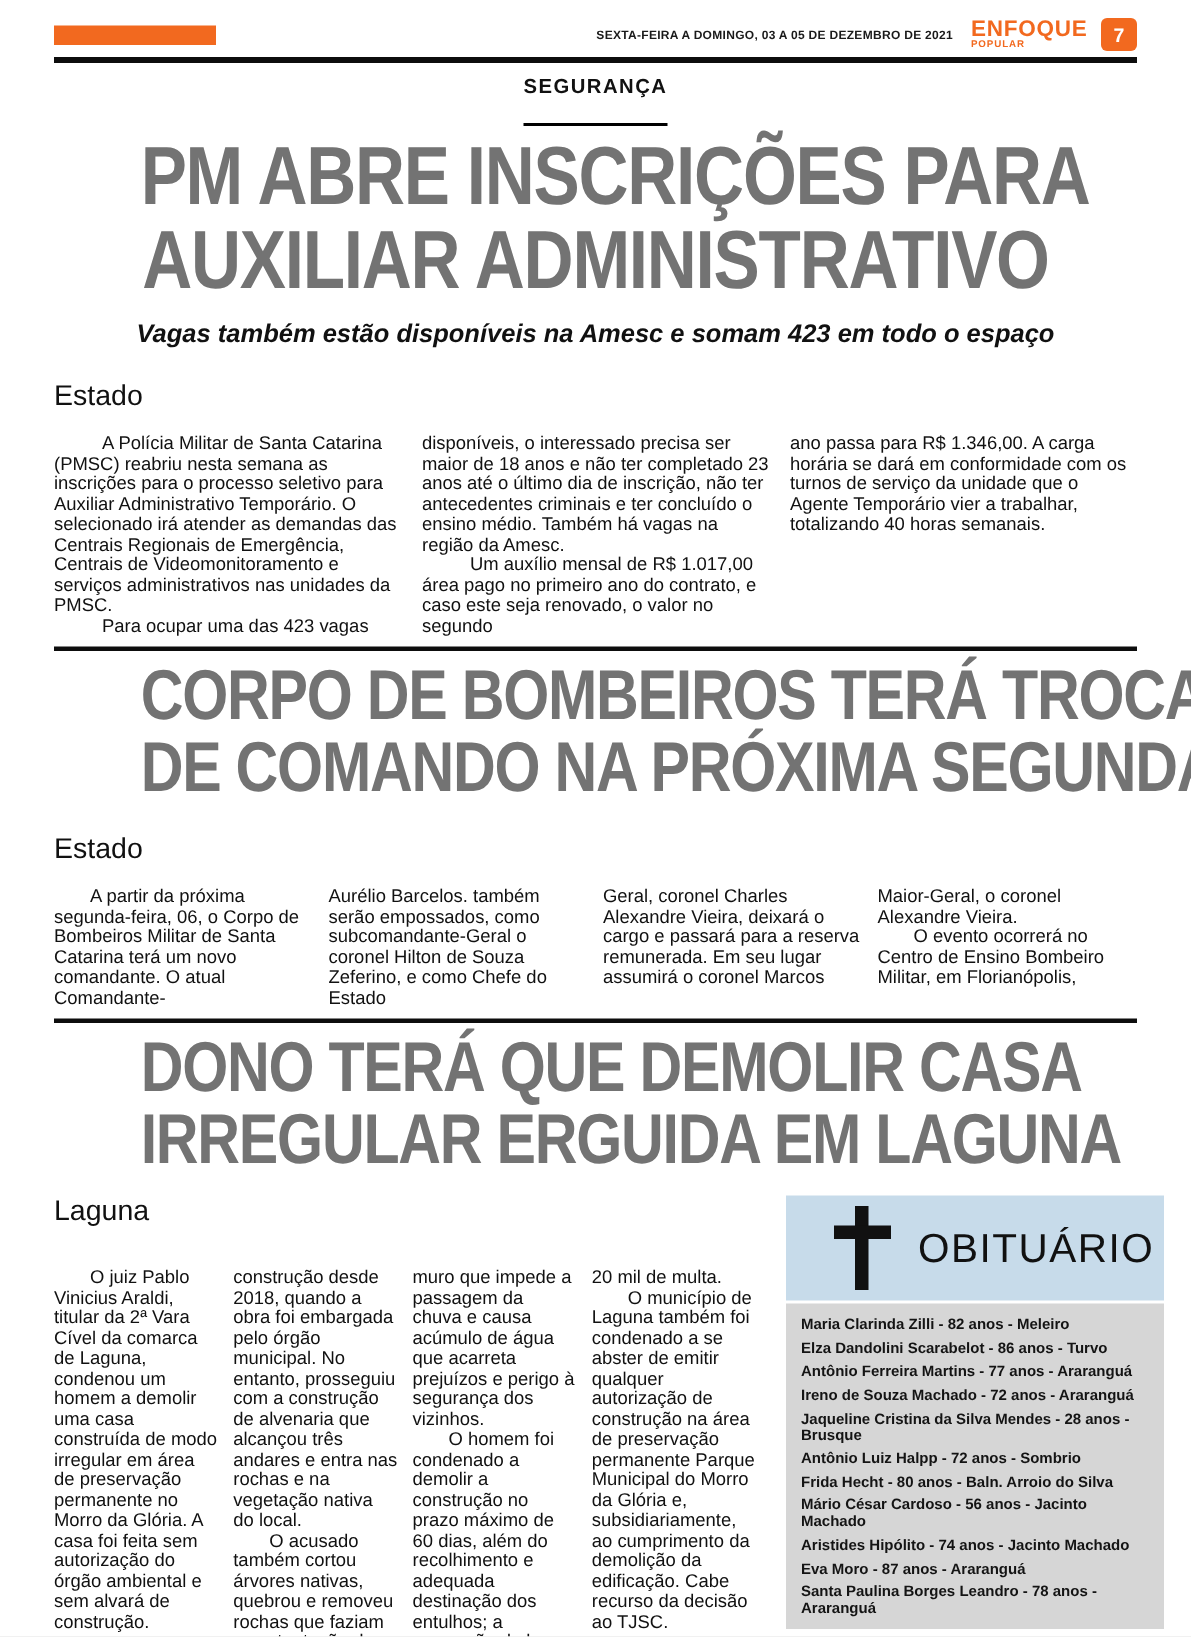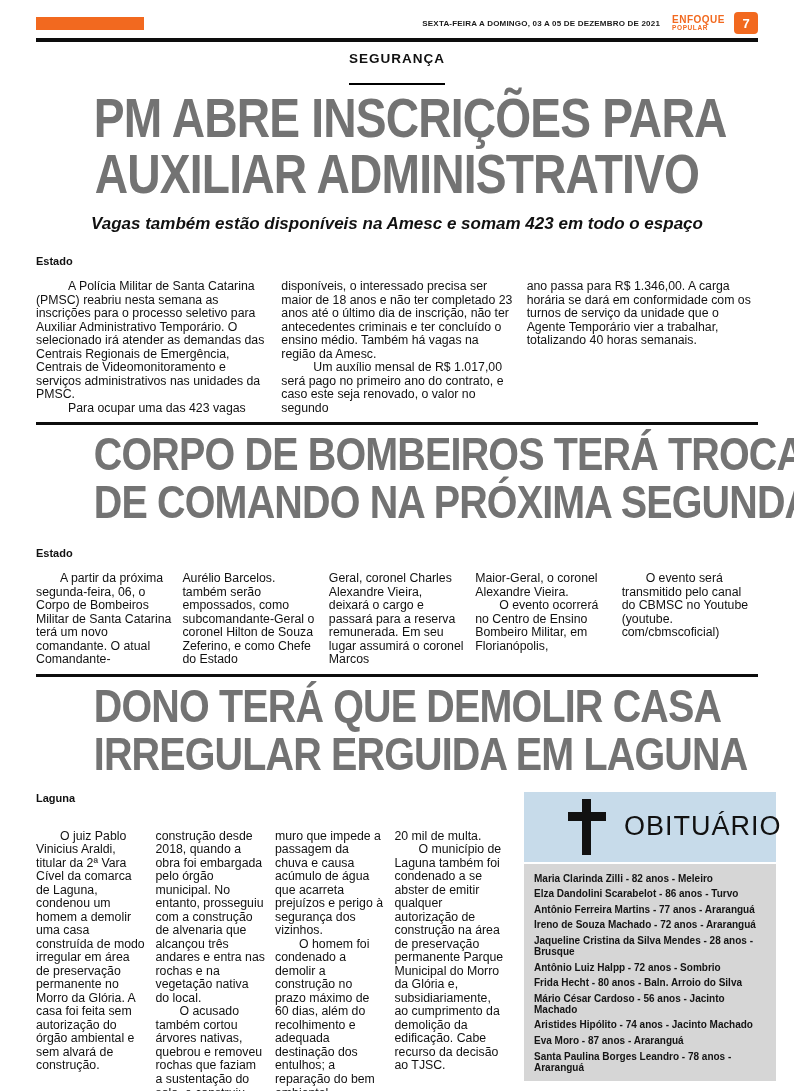"ENFOQUE" .logo-top { font-size: 10px -> 15px }
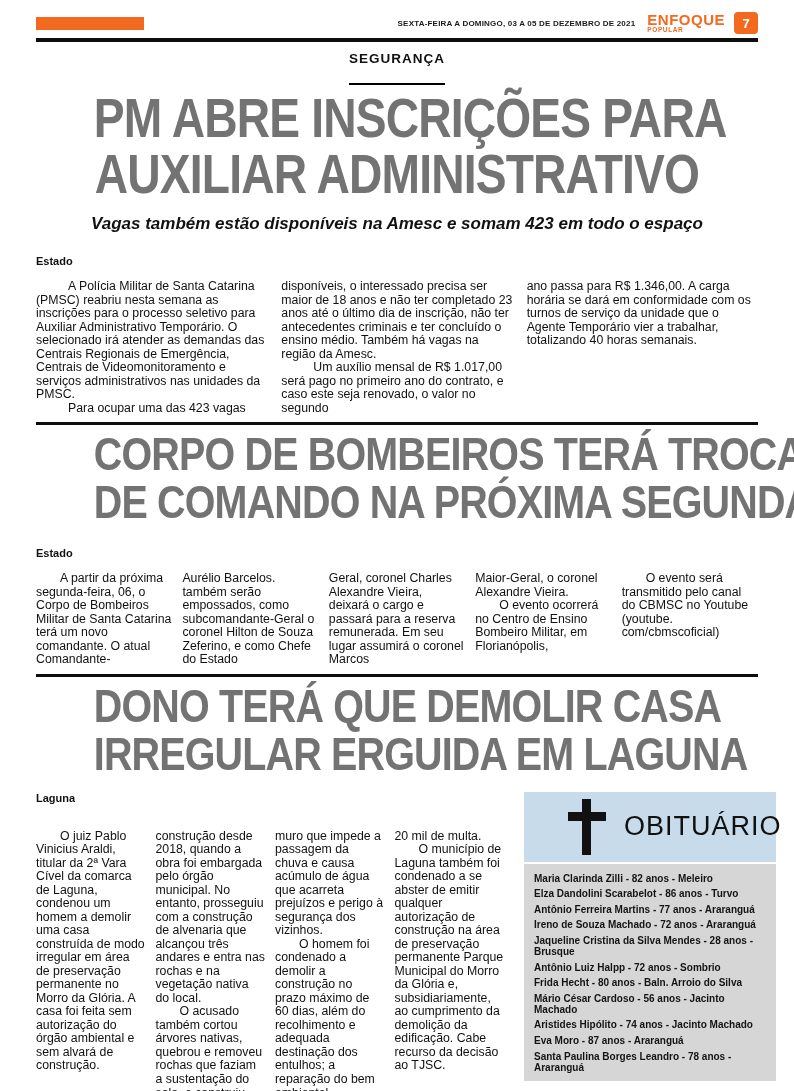"Estado" .dateline { font-size: 11px -> 19px; font-weight: bold -> normal }
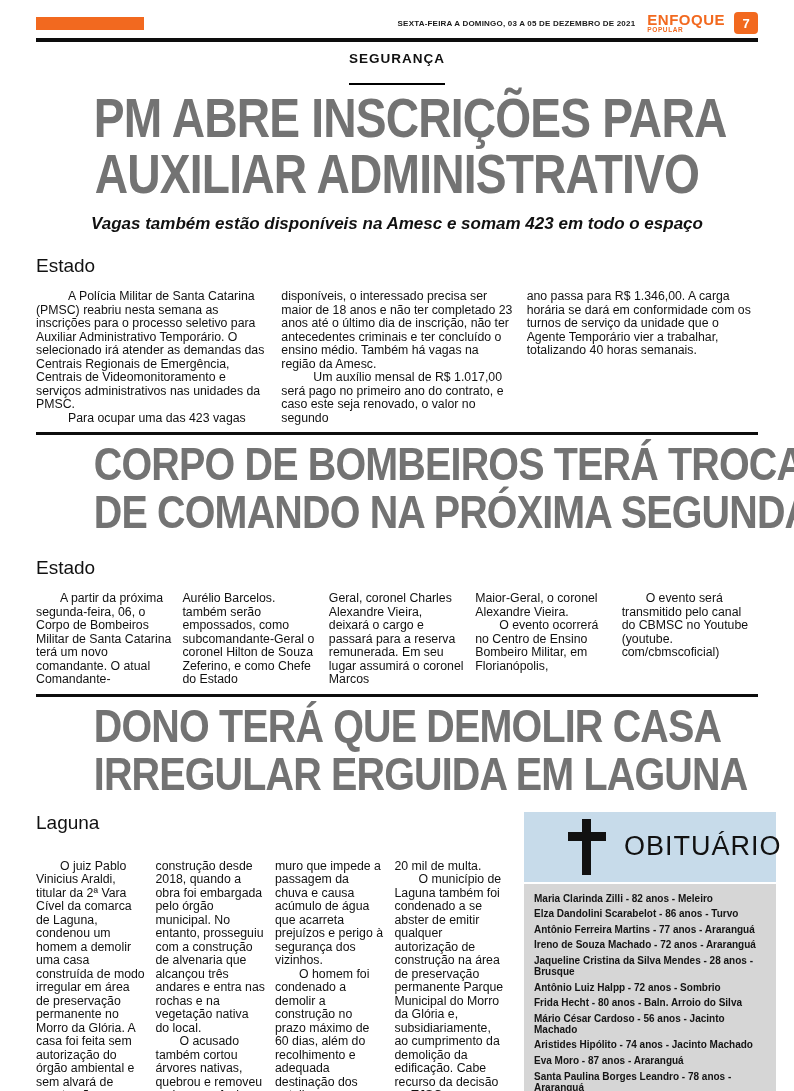"Um auxílio mensal de R$" p.ind { text: será -> área }
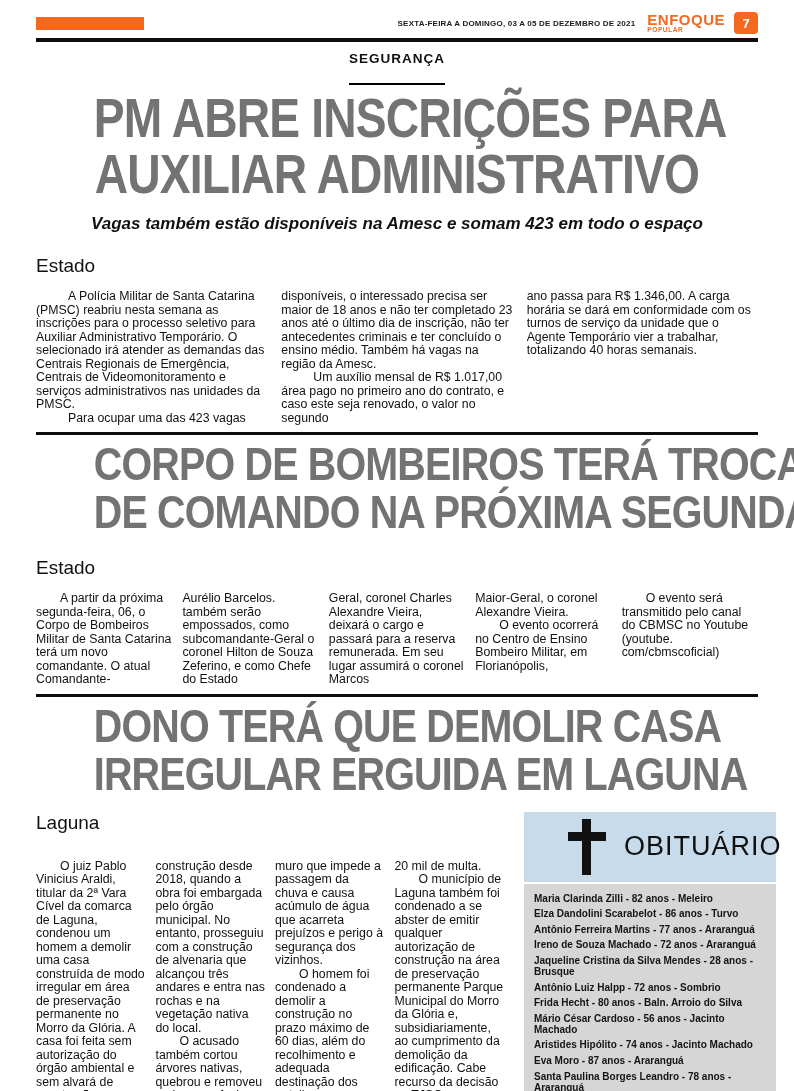"O evento será transmitido pelo" div.col { html: <div> <p>O evento será transmitido pelo canal do CBMSC no Youtube (youtube. com/cbmscoficial)</p> </div> -> none }
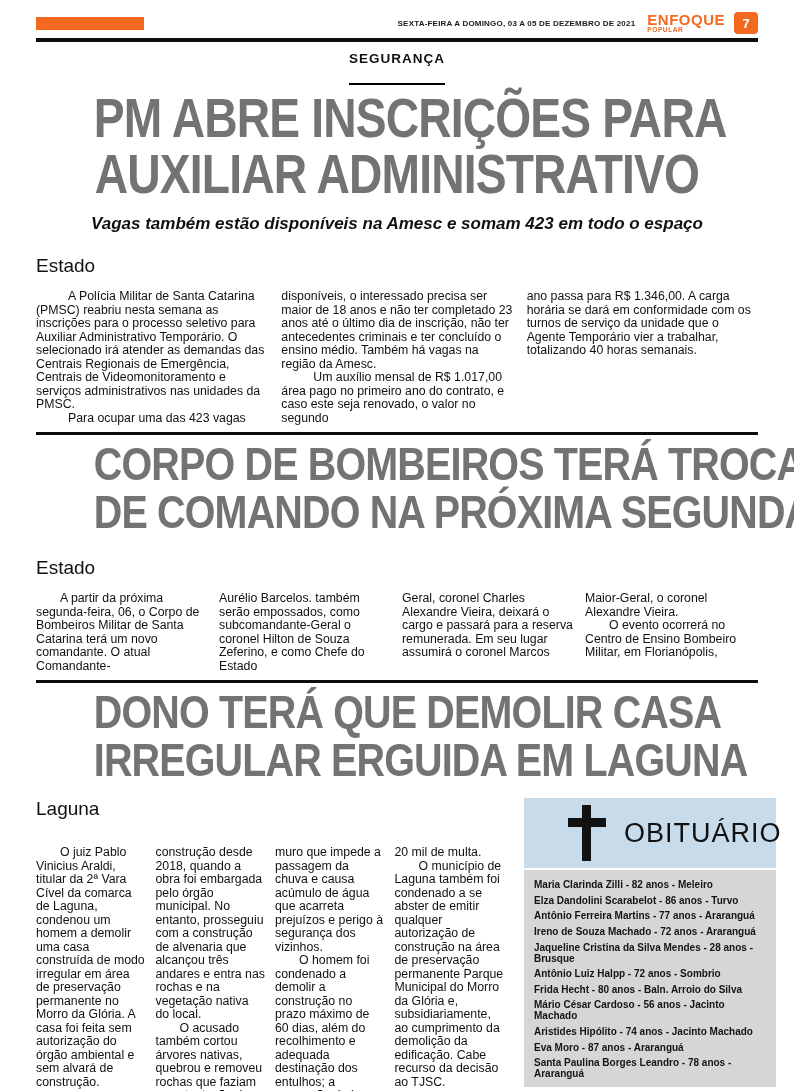"OBITUÁRIO" .obit-header { padding: 0 32px -> 0 20px }
